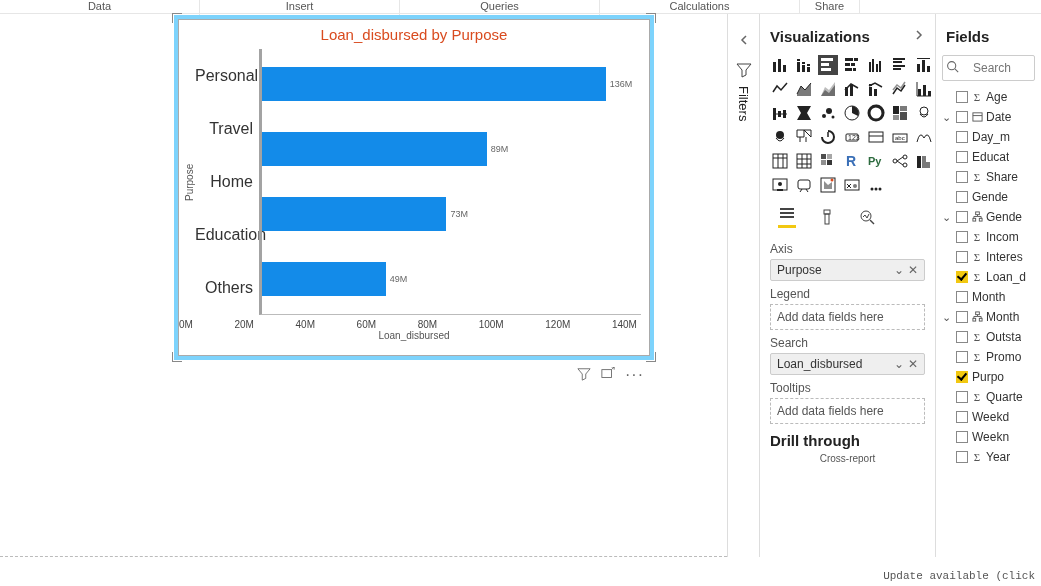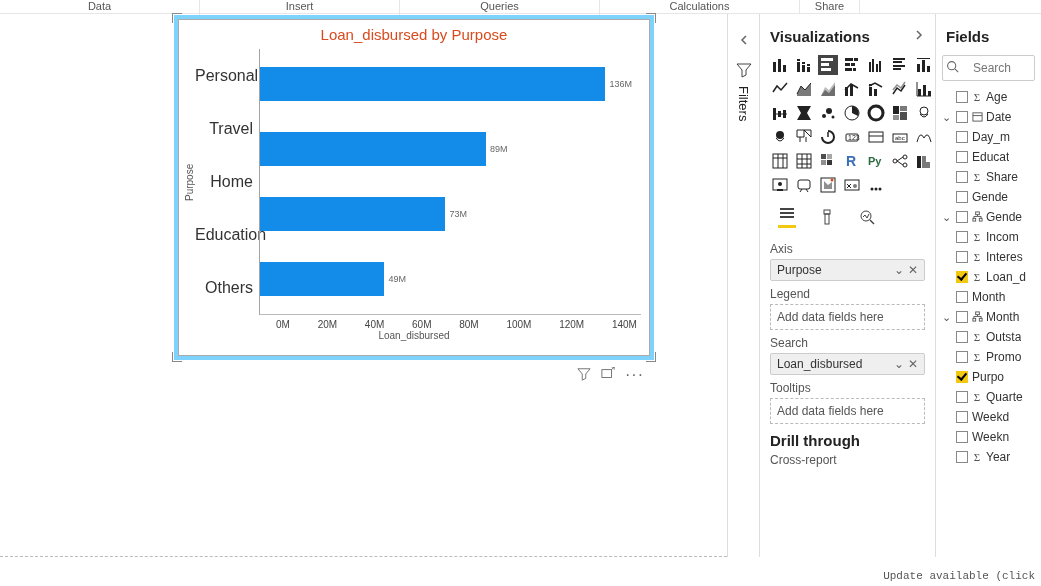"136M" .bars { border-left: 1px solid #a3a3a3 -> 3px solid #a3a3a3 }
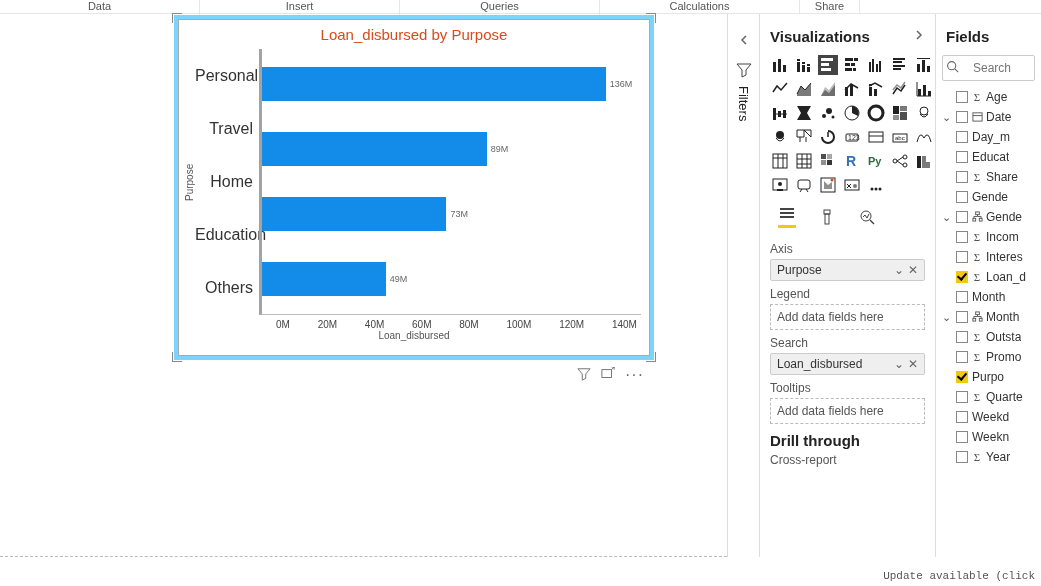"0M" .x-axis { margin-left: 82px -> none; padding-left: 15px -> none }
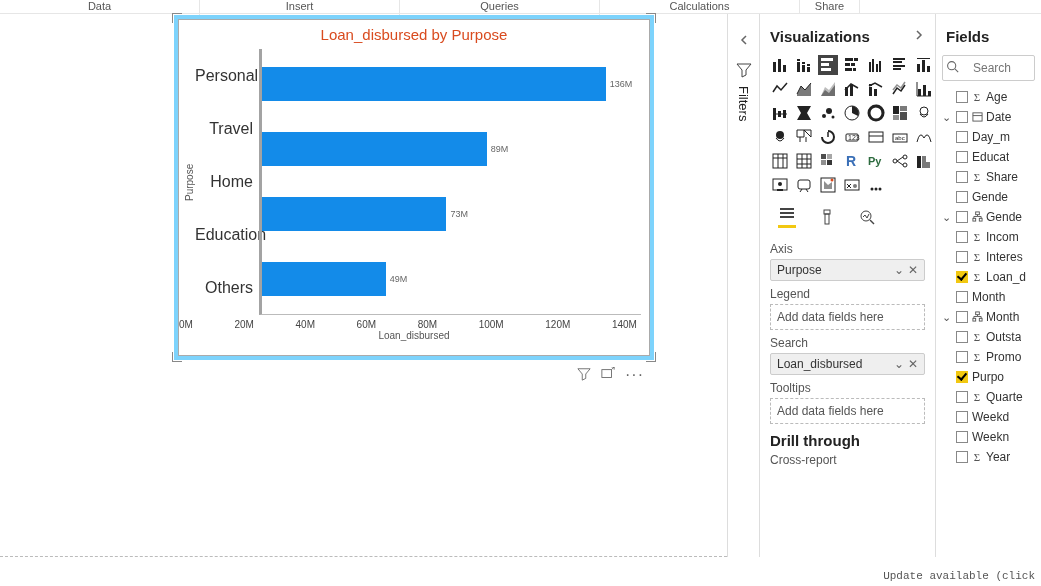"Cross-report" .cross { font-size: 12px -> 10px; text-align: none -> center }
